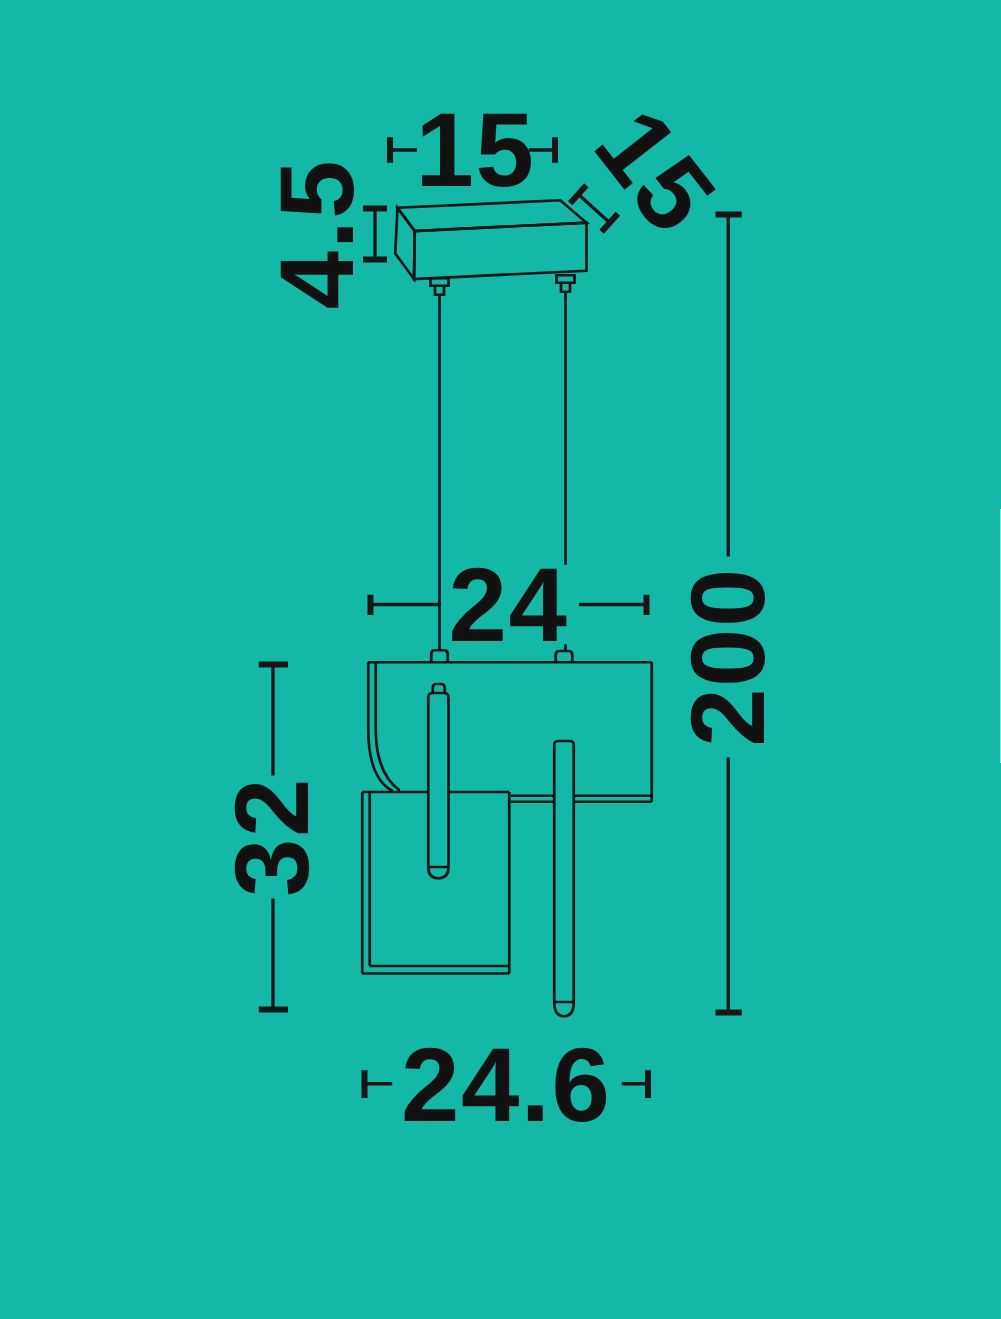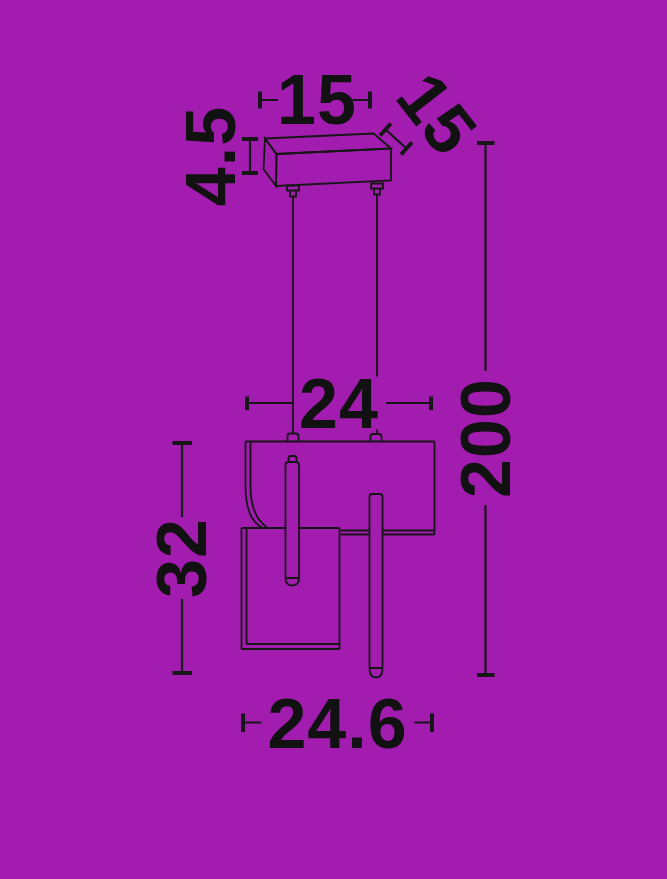"15" .stage { background: #a21caf -> #14b8a6 }
